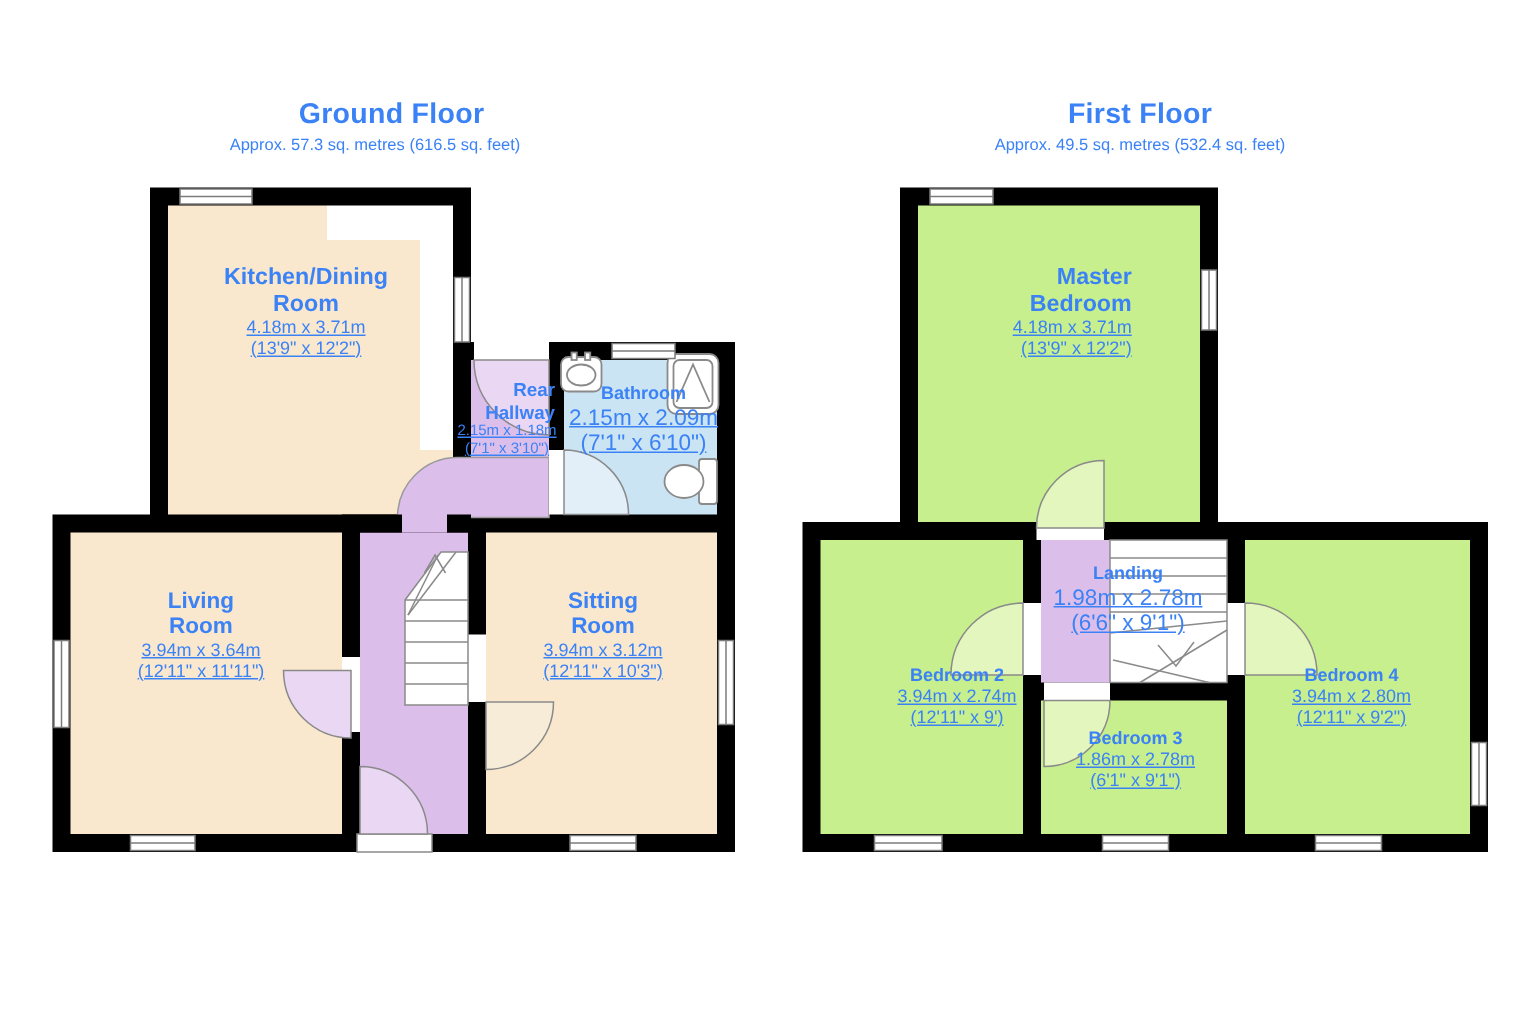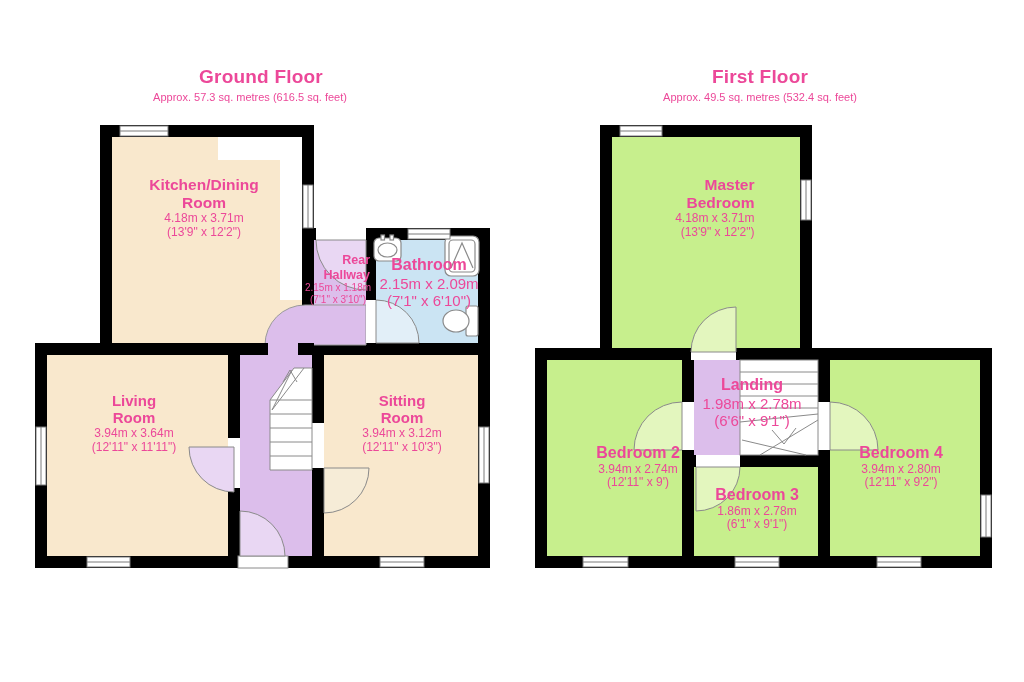"Ground Floor" .canvas { color: #ec4899 -> #3b82f6 }
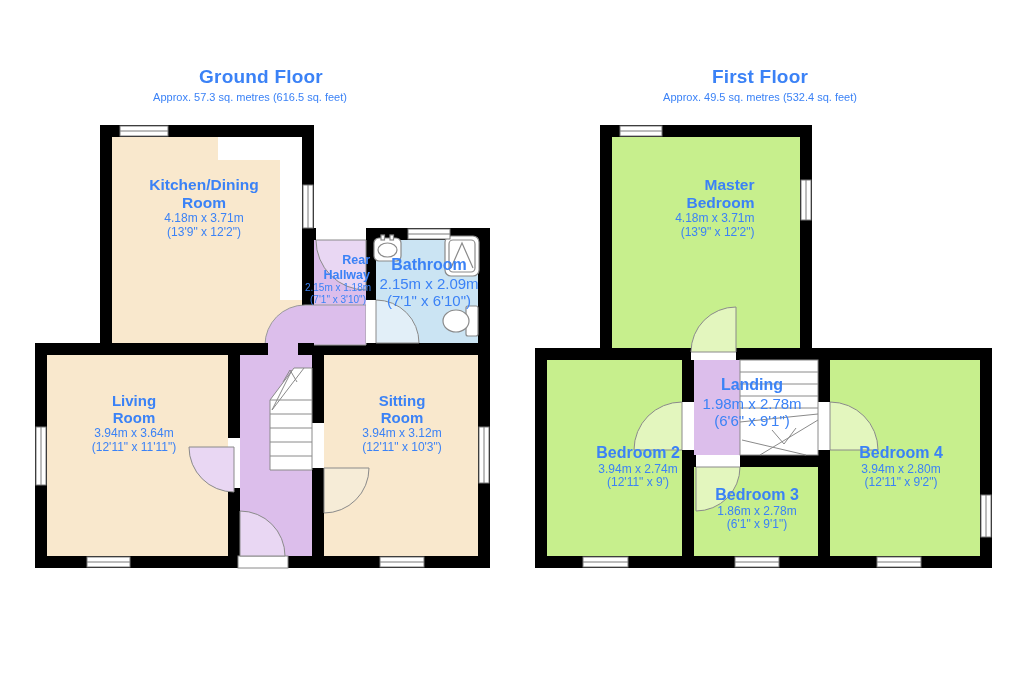"4.18m x 3.71m" .lbl .dims { text-decoration: none -> underline }
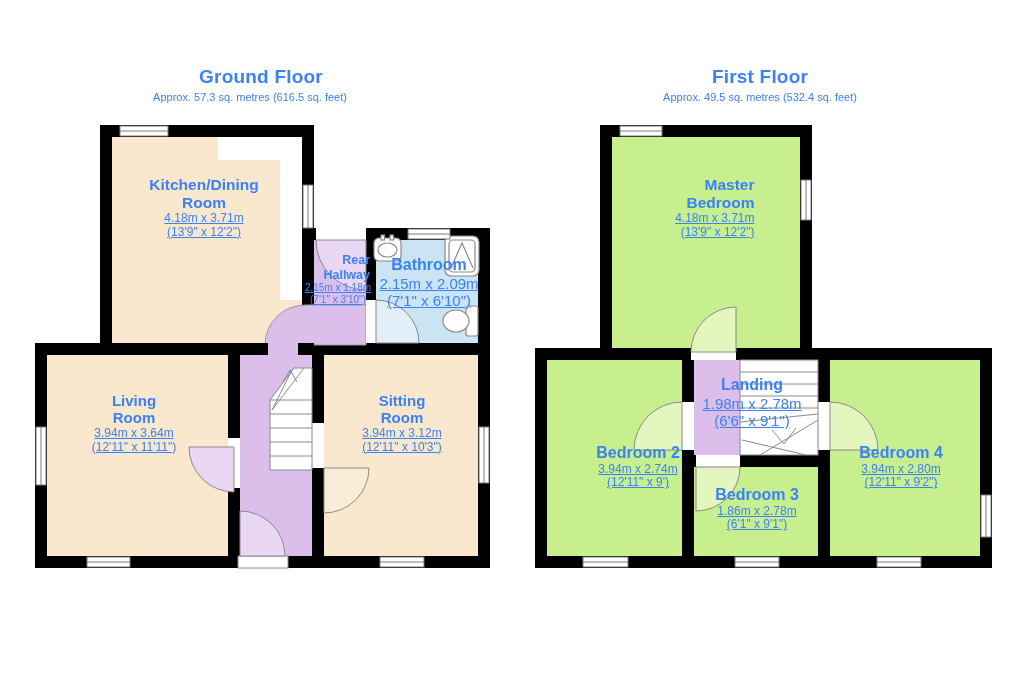"Bathroom" .lbl .name.md { font-size: 16px -> 12px }
